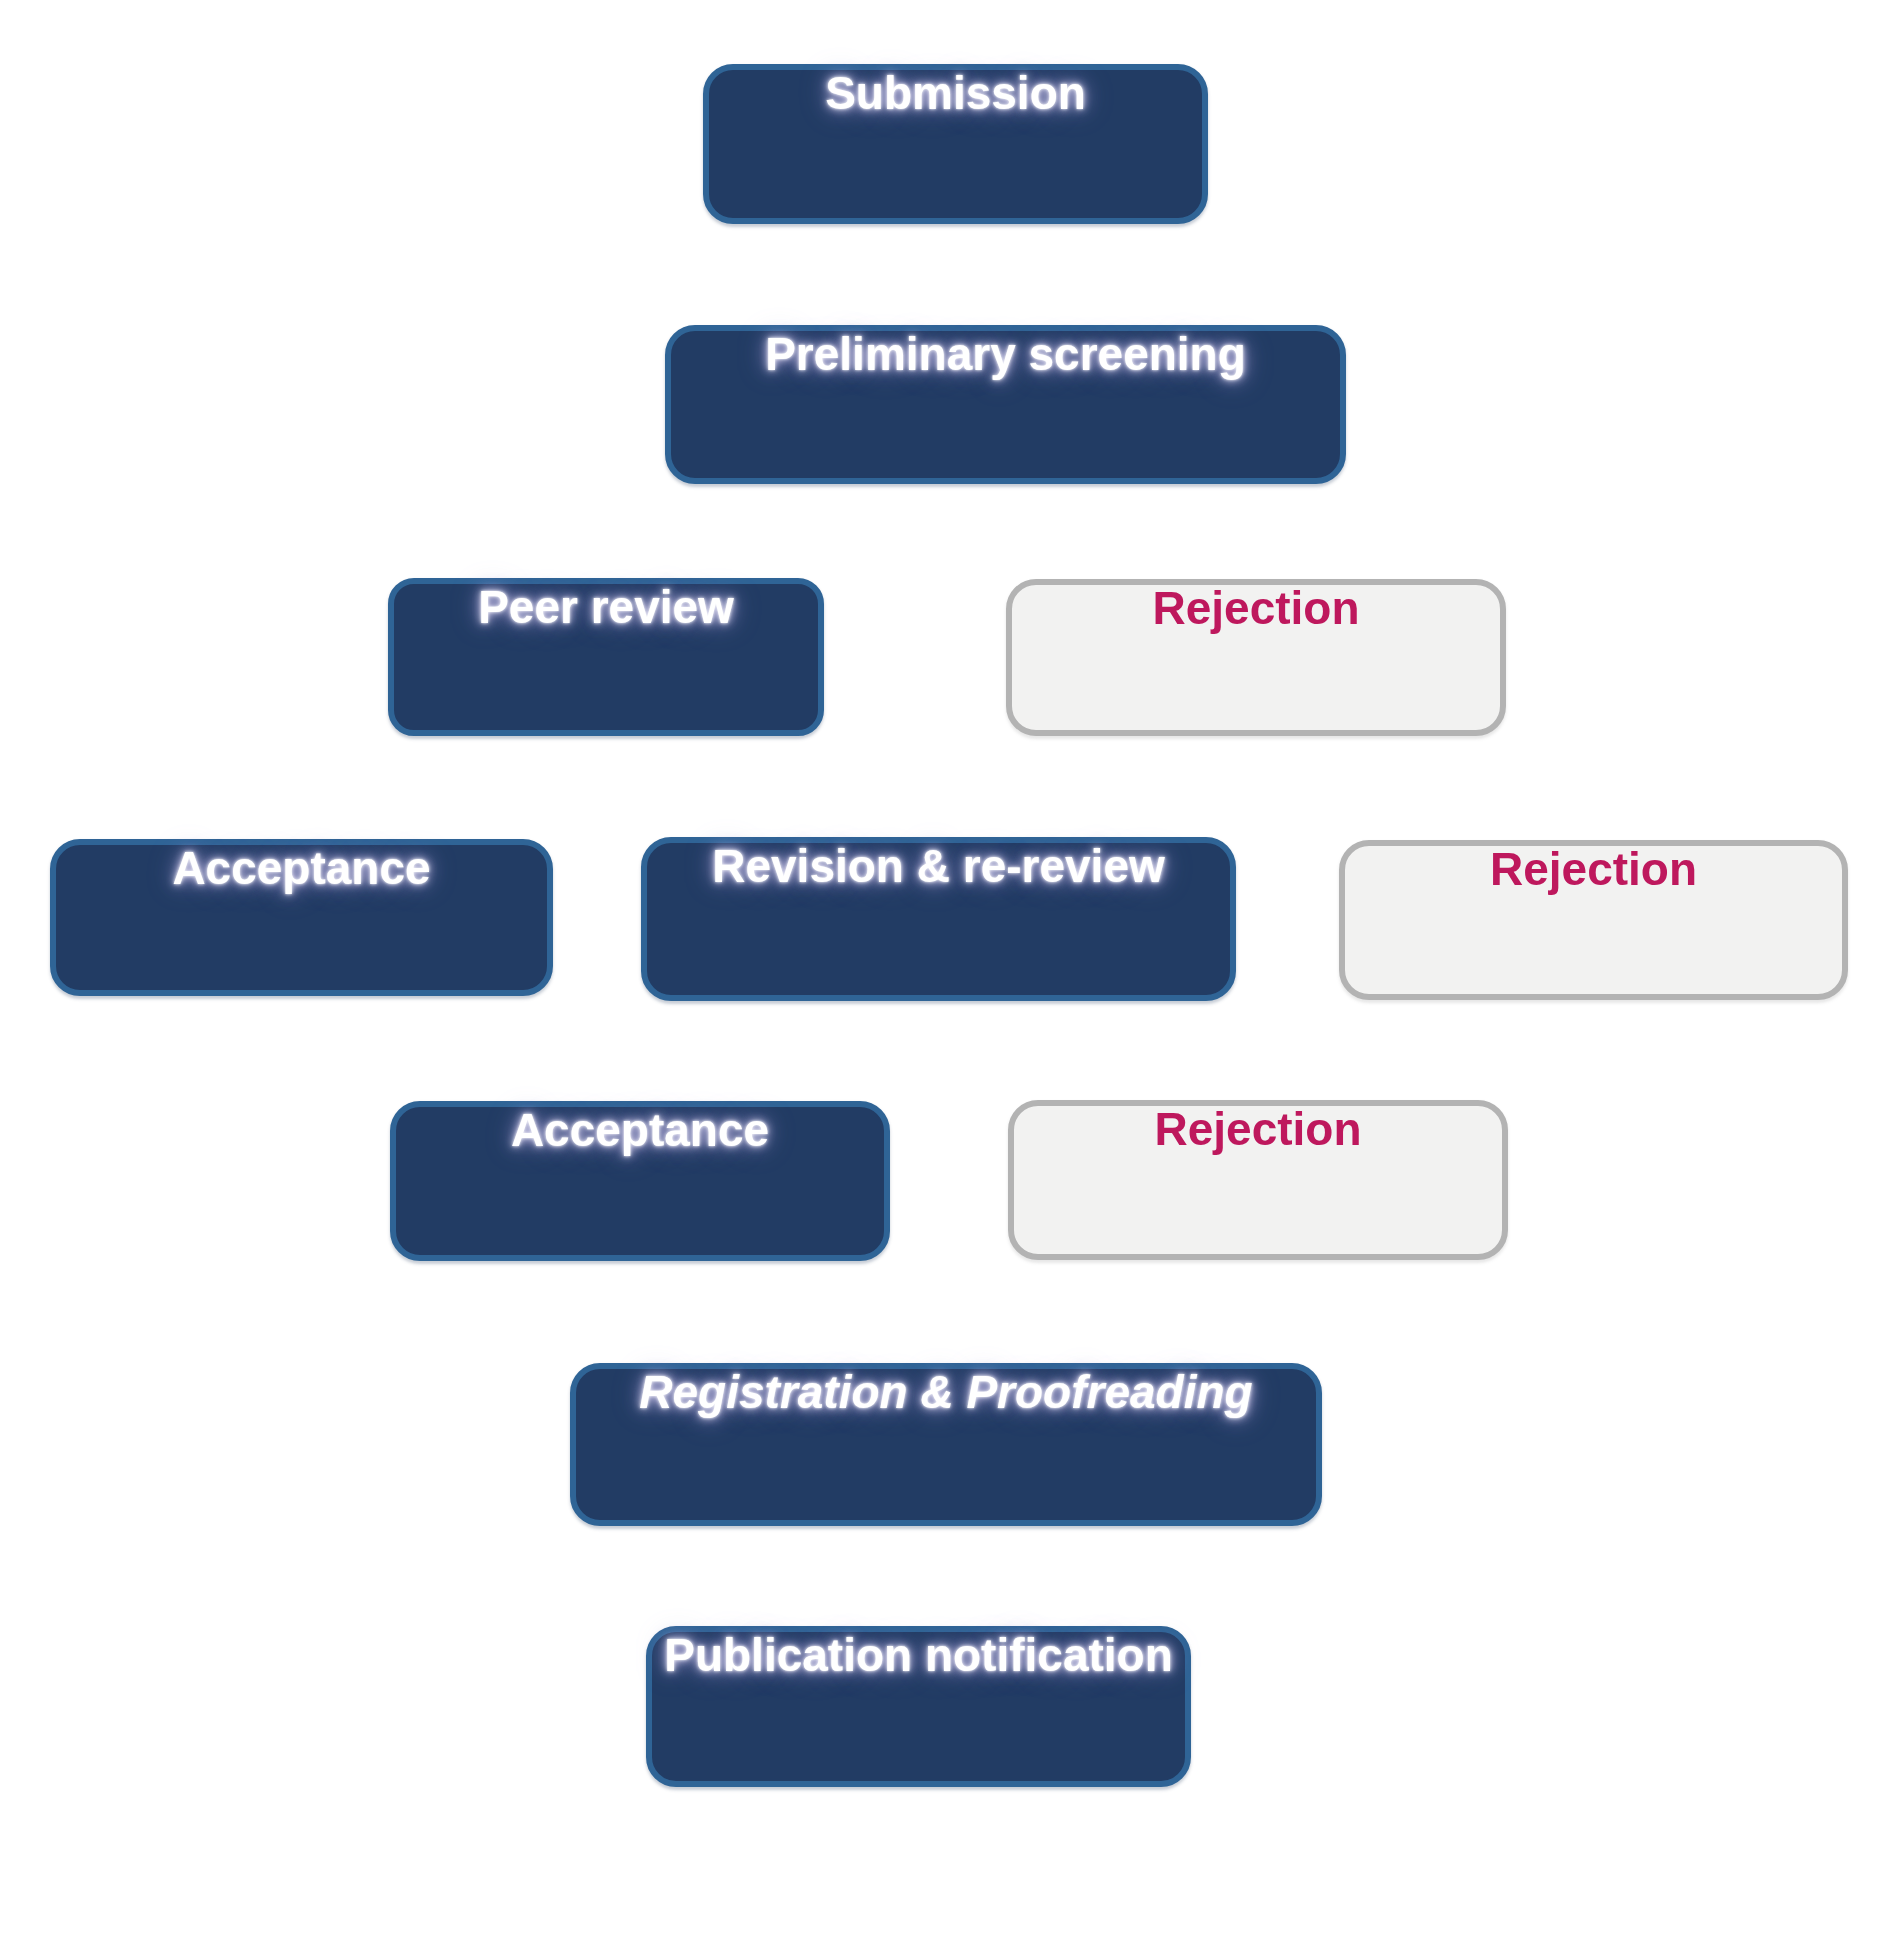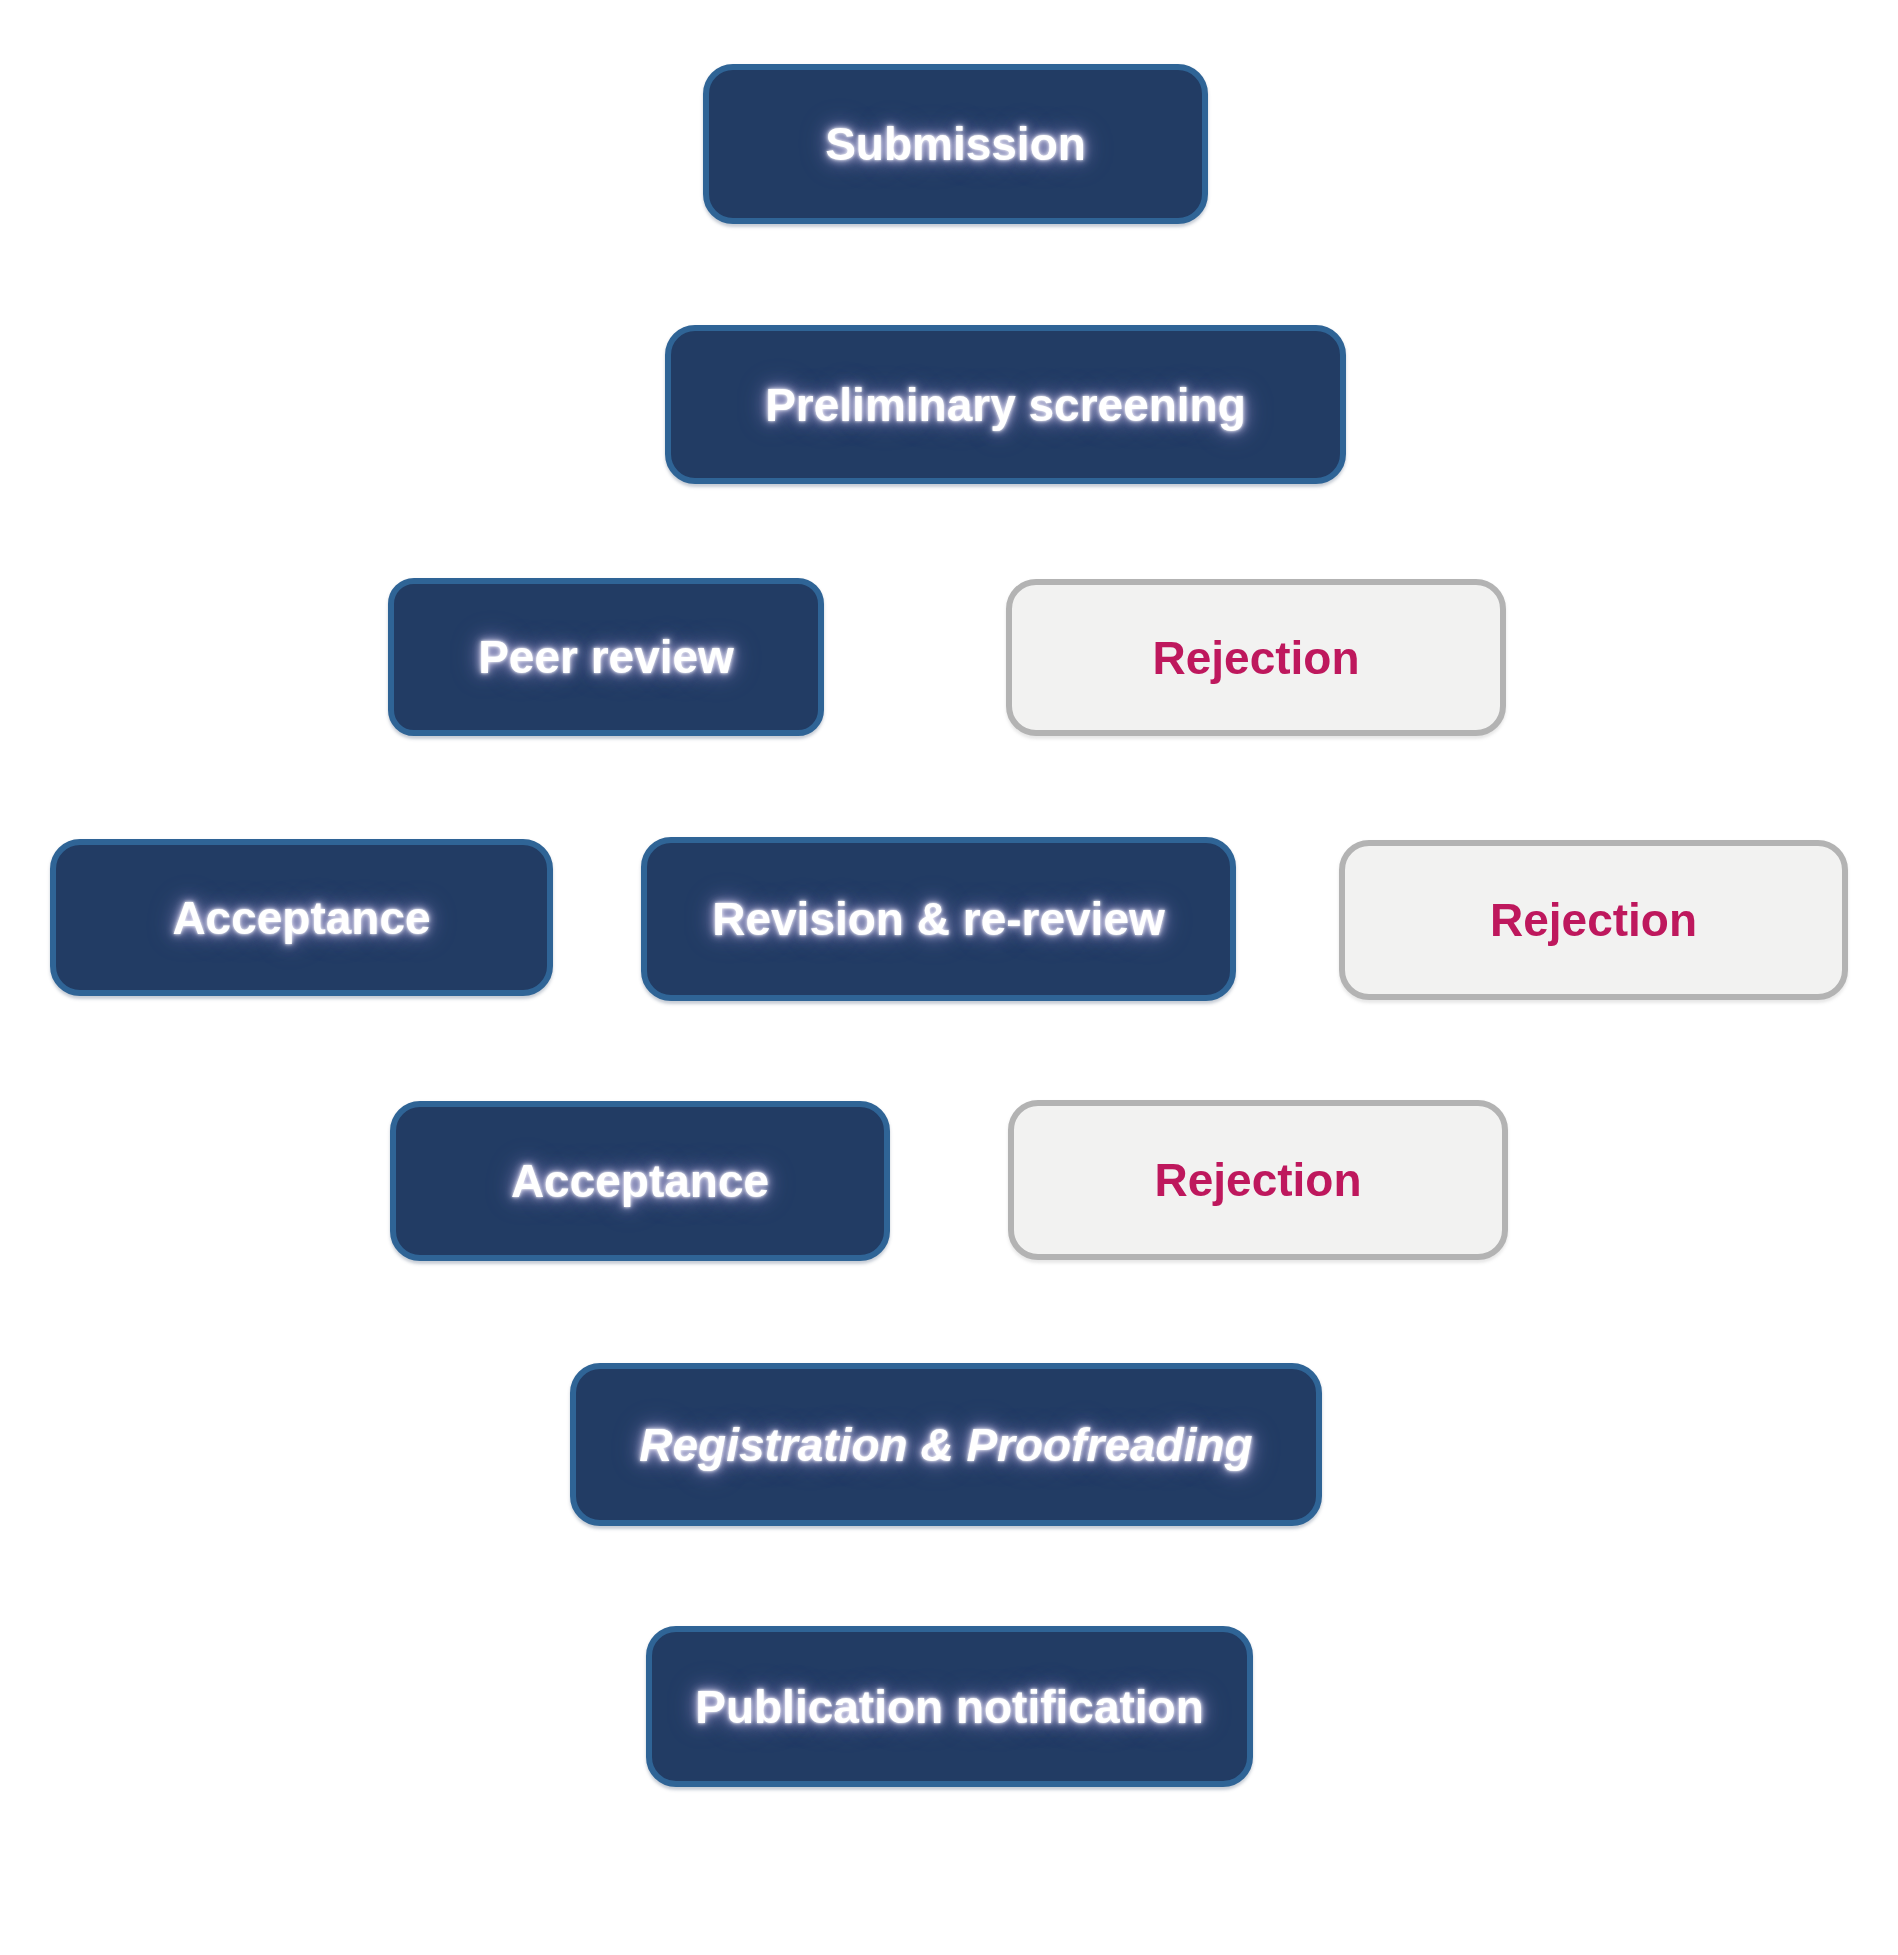"Submission" .node { align-items: center -> none }
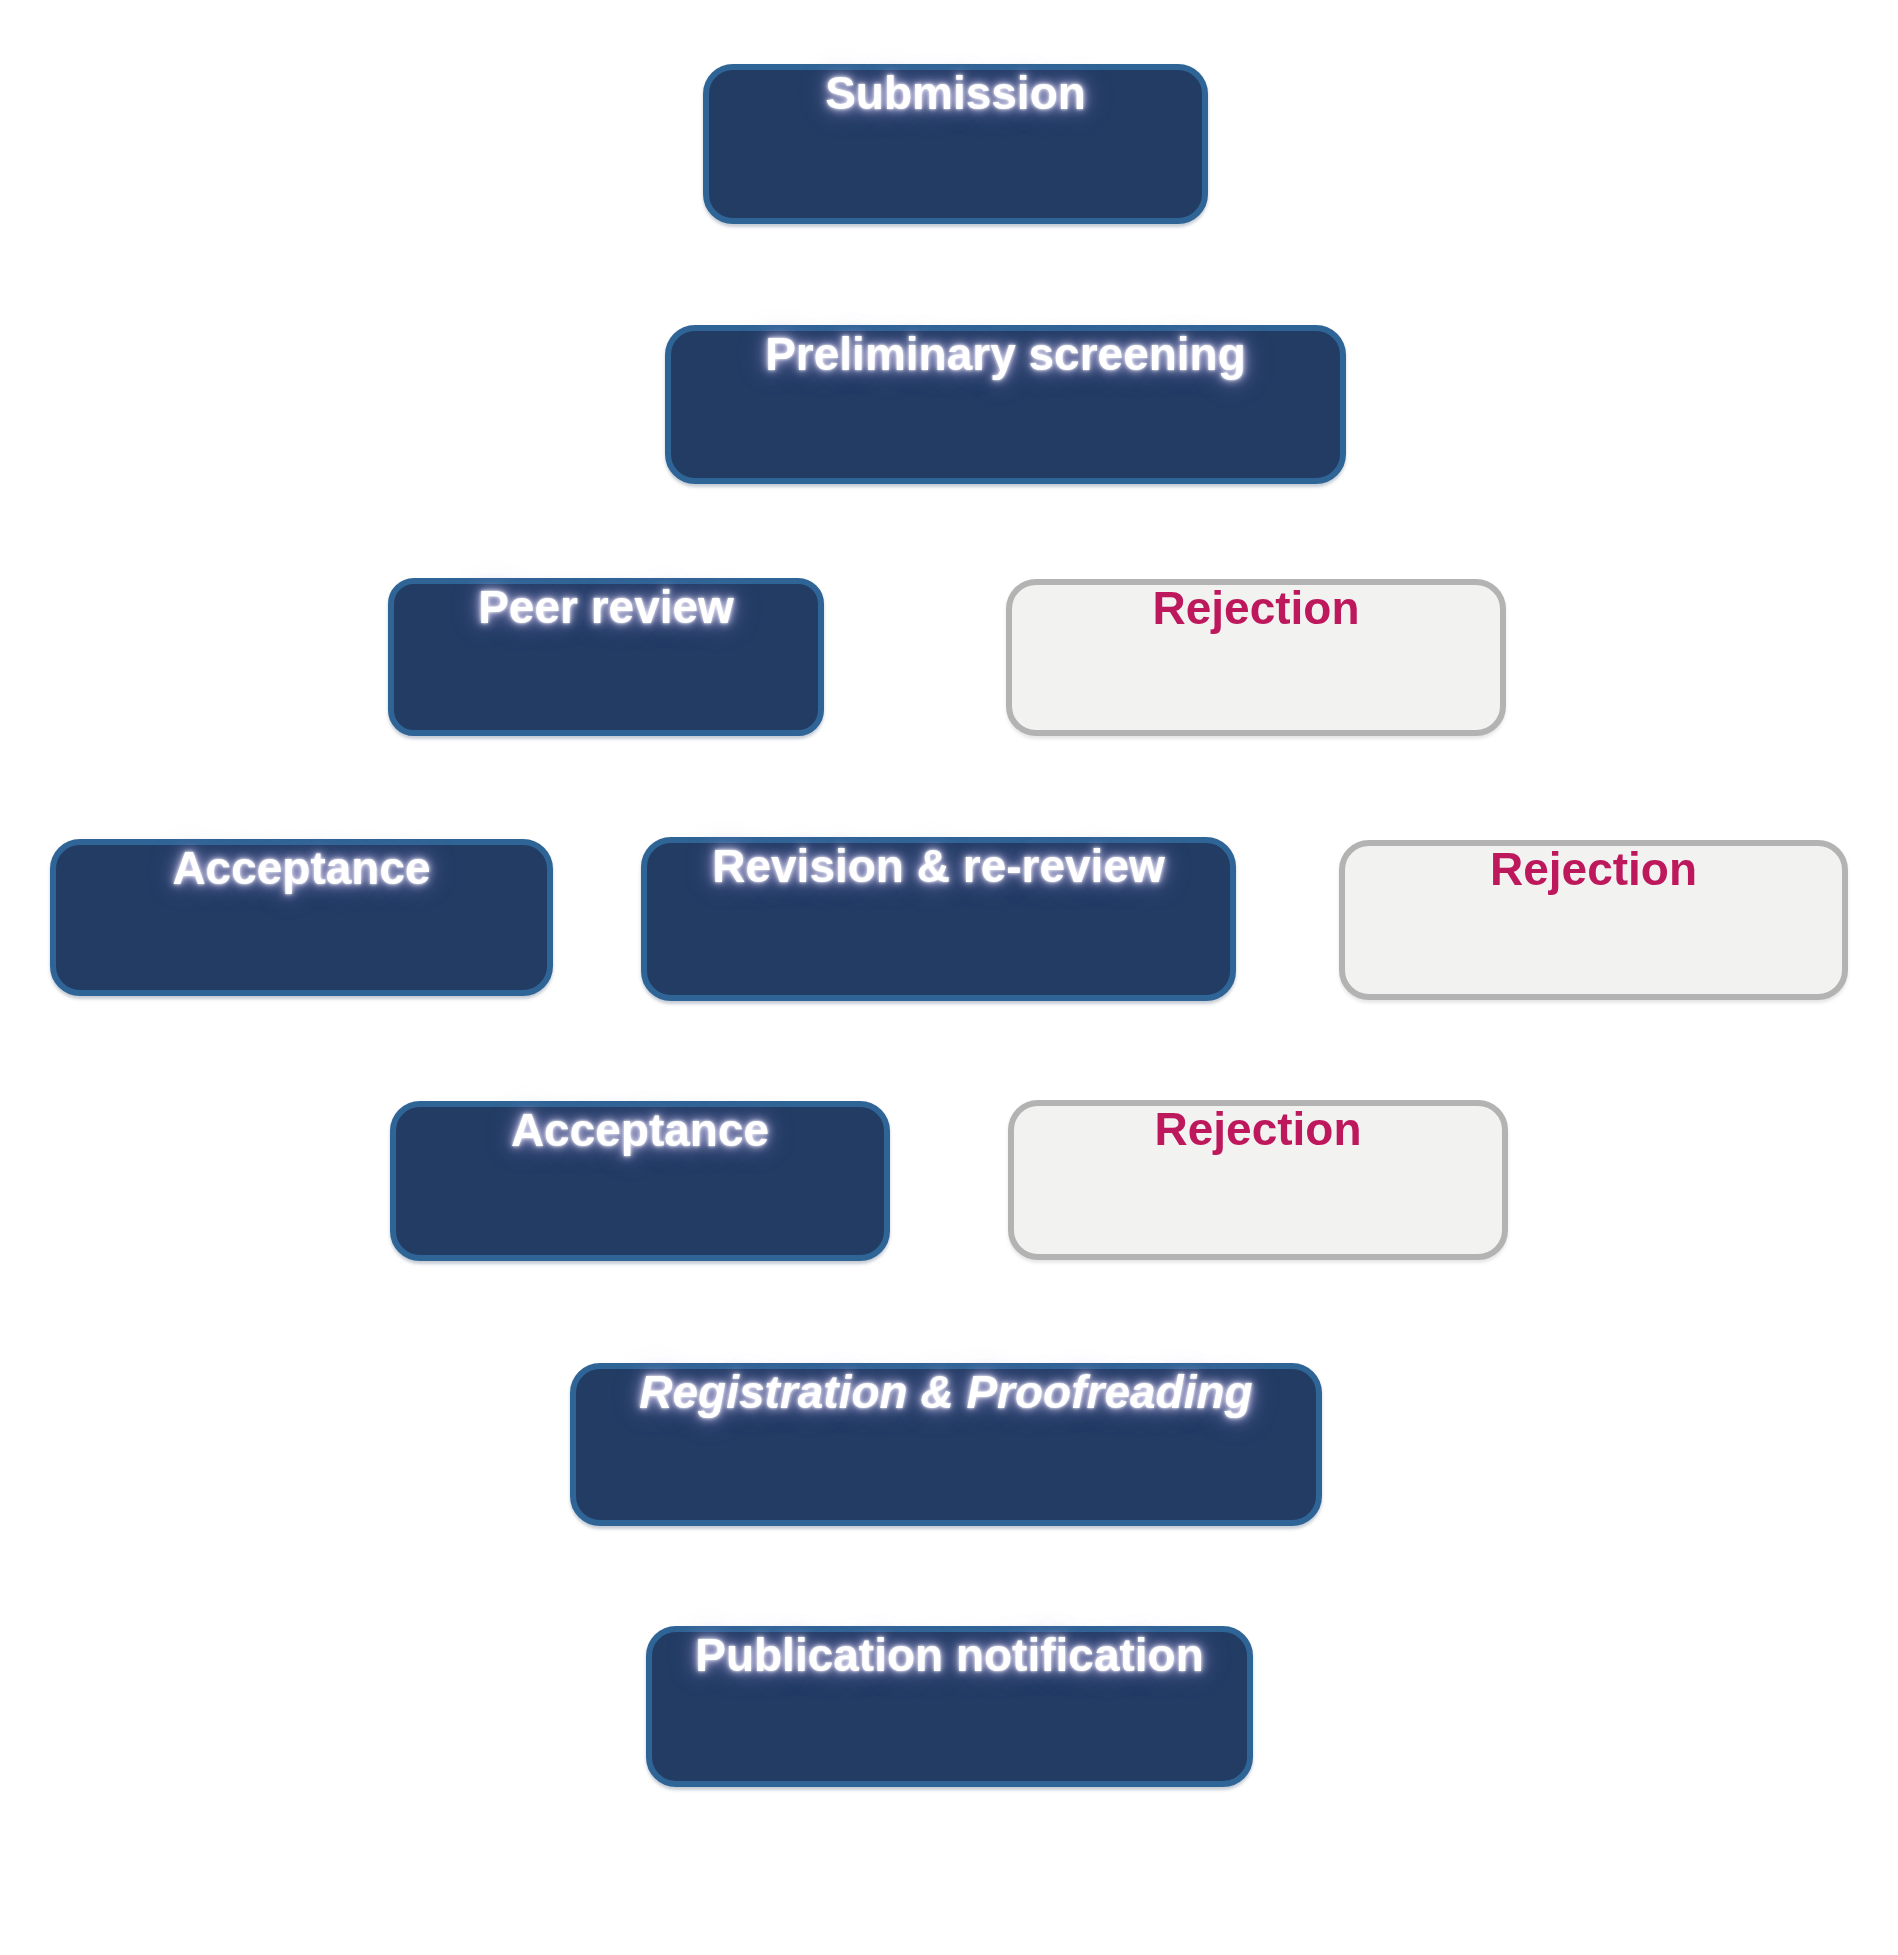"Publication notification" div.node { width: 607px -> 545px }
